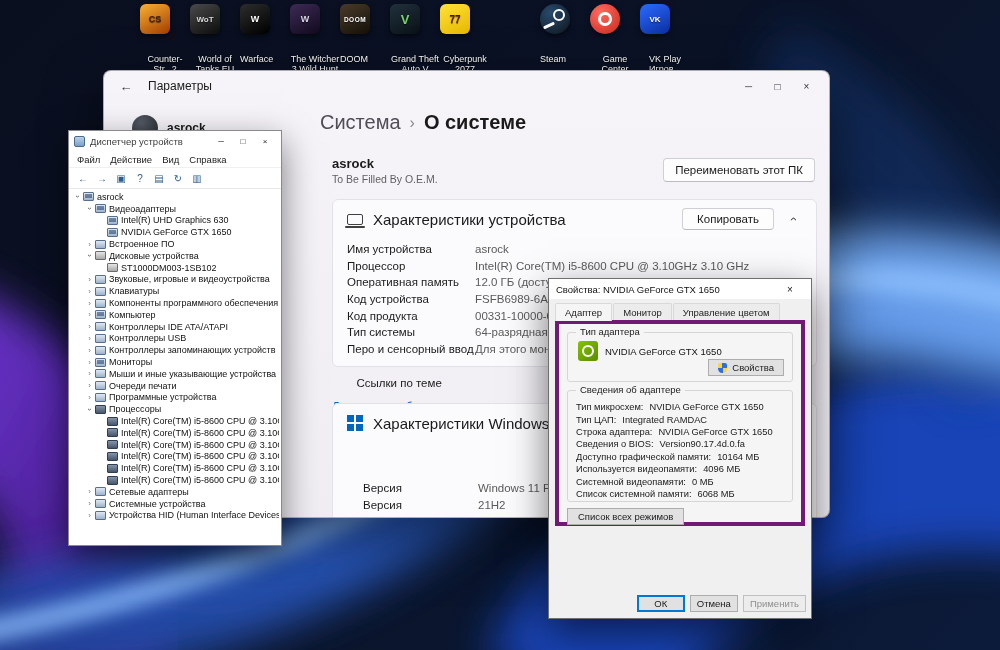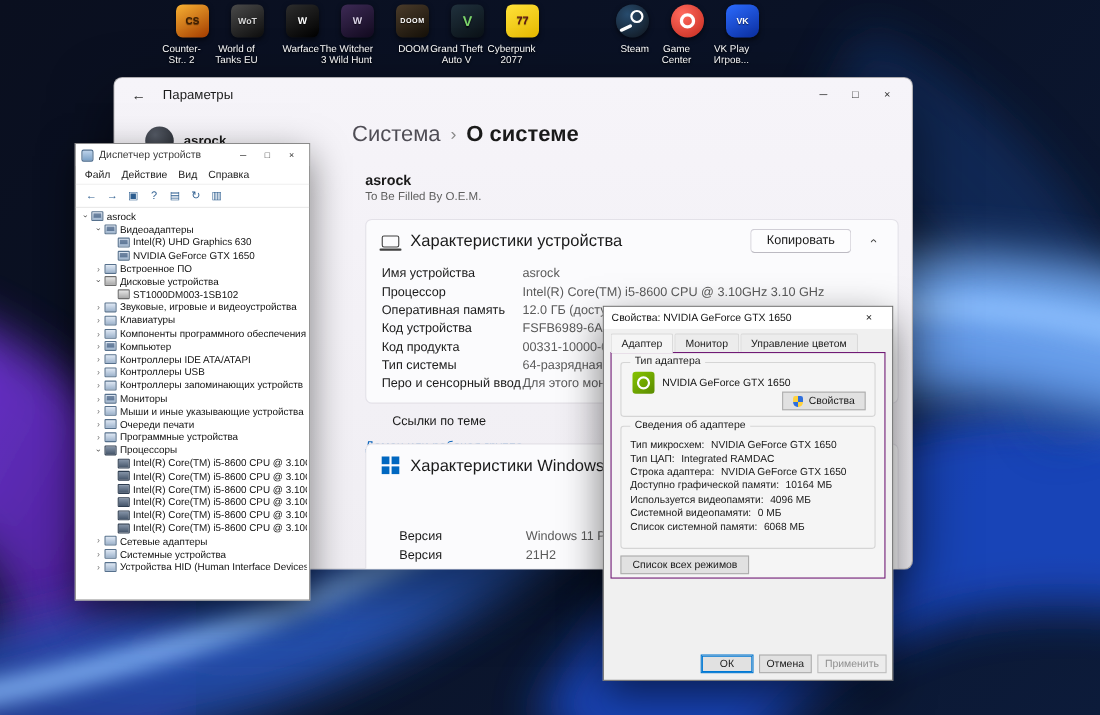"CS" .dicon { align-items: flex-end -> flex-start; gap: 5px -> 20px }
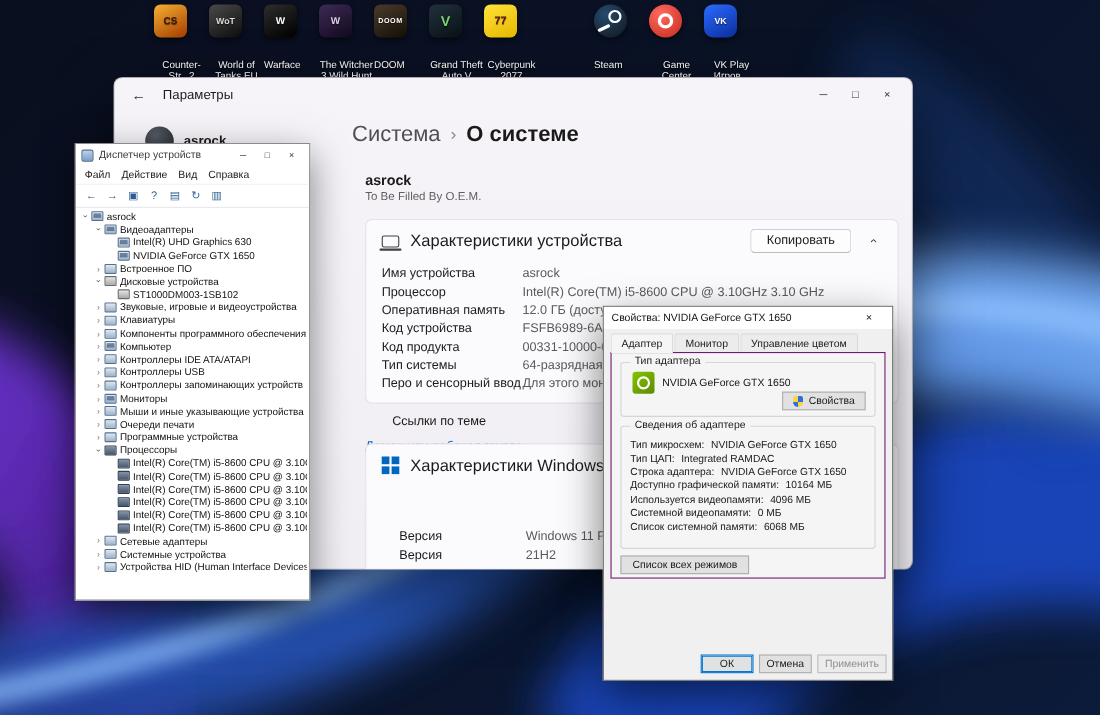"Переименовать этот ПК" button.s-btn { html: none -> <button>Переименовать этот ПК</button> }
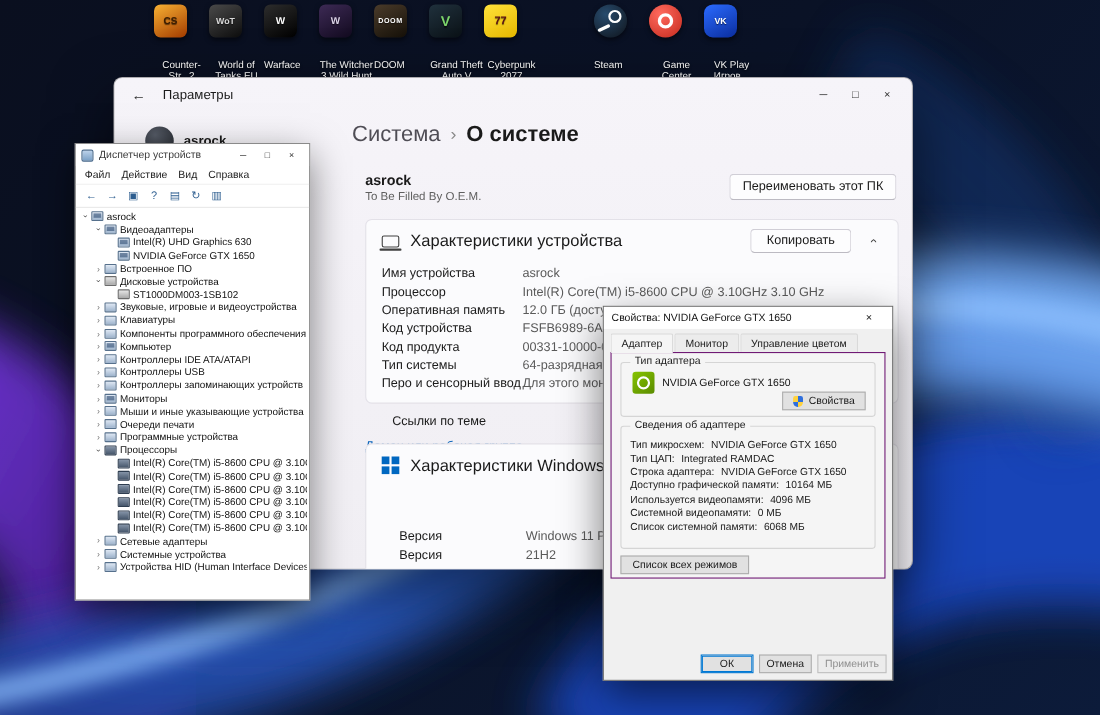"Тип адаптера" .g-panel { border: 1px solid #701a75 -> 4px solid #701a75 }
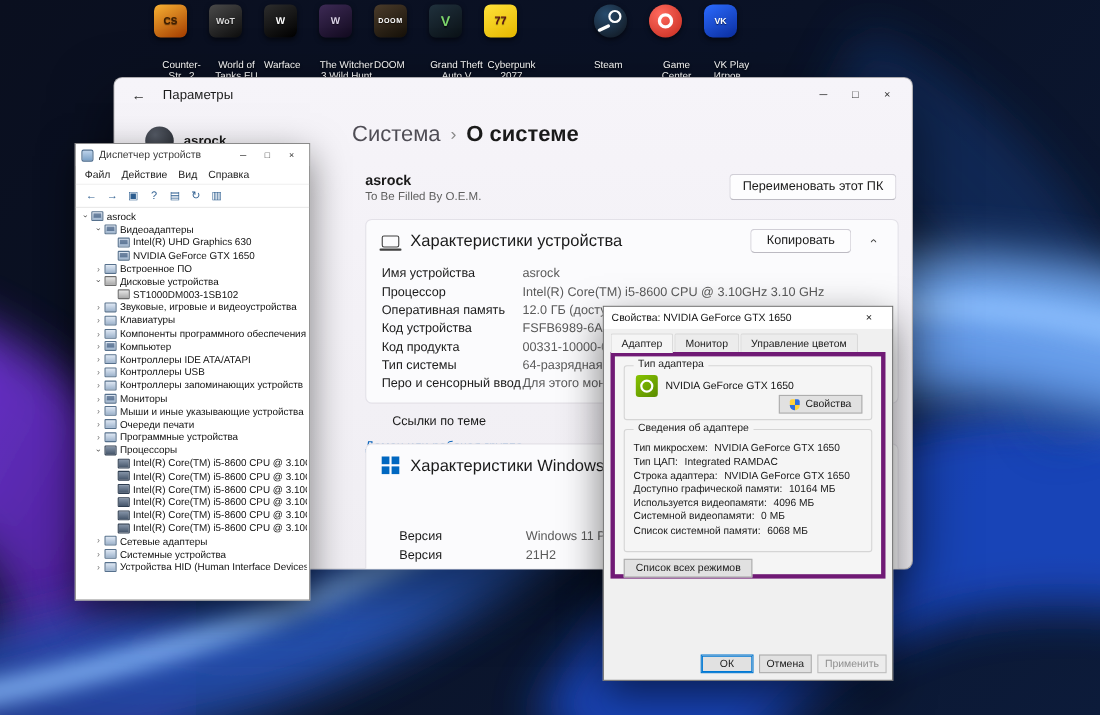"Сведения о BIOS:" div.g-irow { html: none -> <div> <span>Сведения о BIOS:</span> <span>Version90.17.4d.0.fa</span> </div> }
